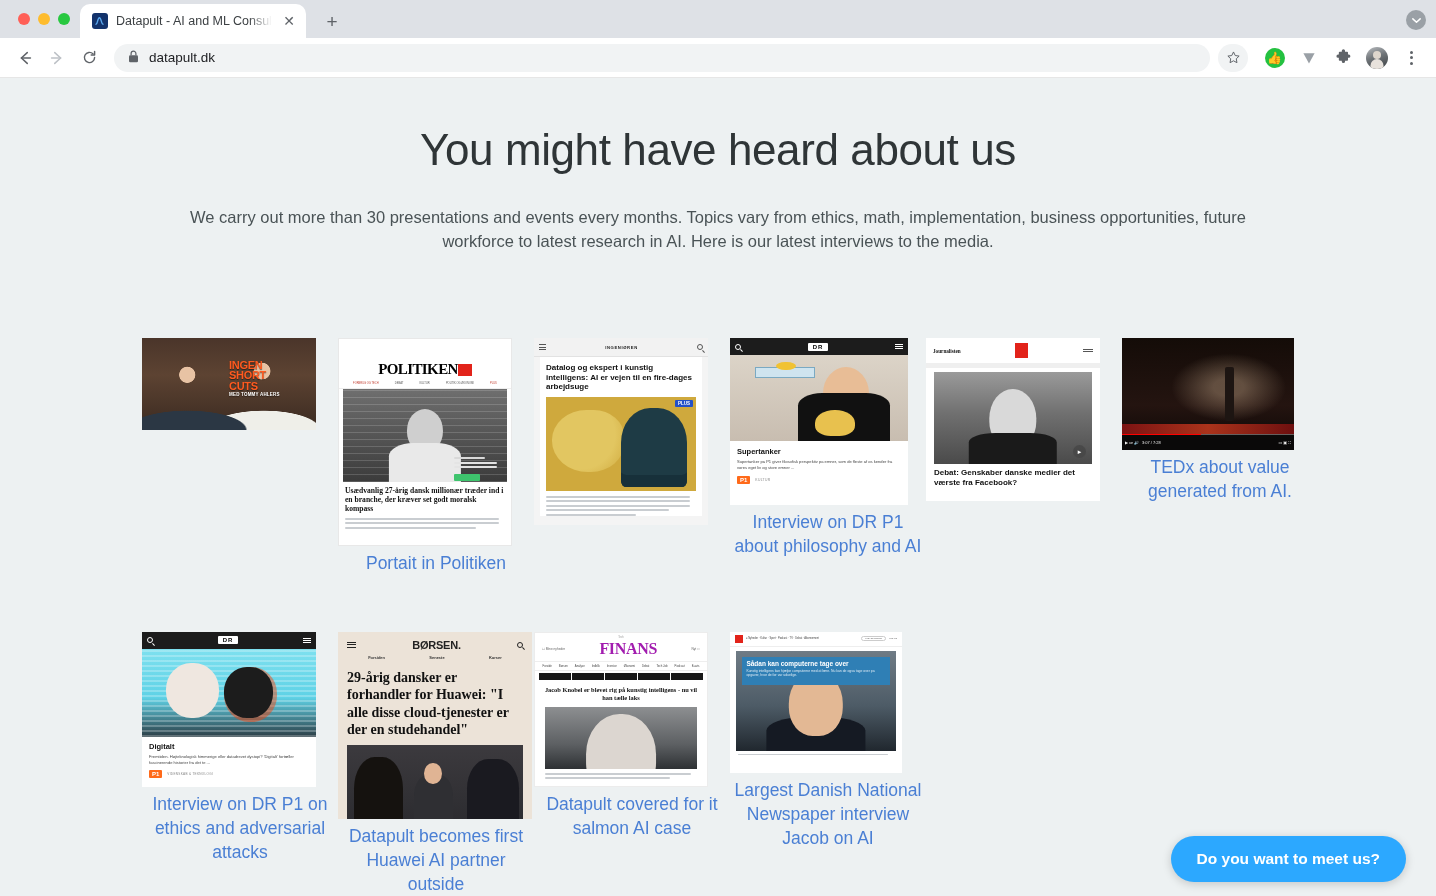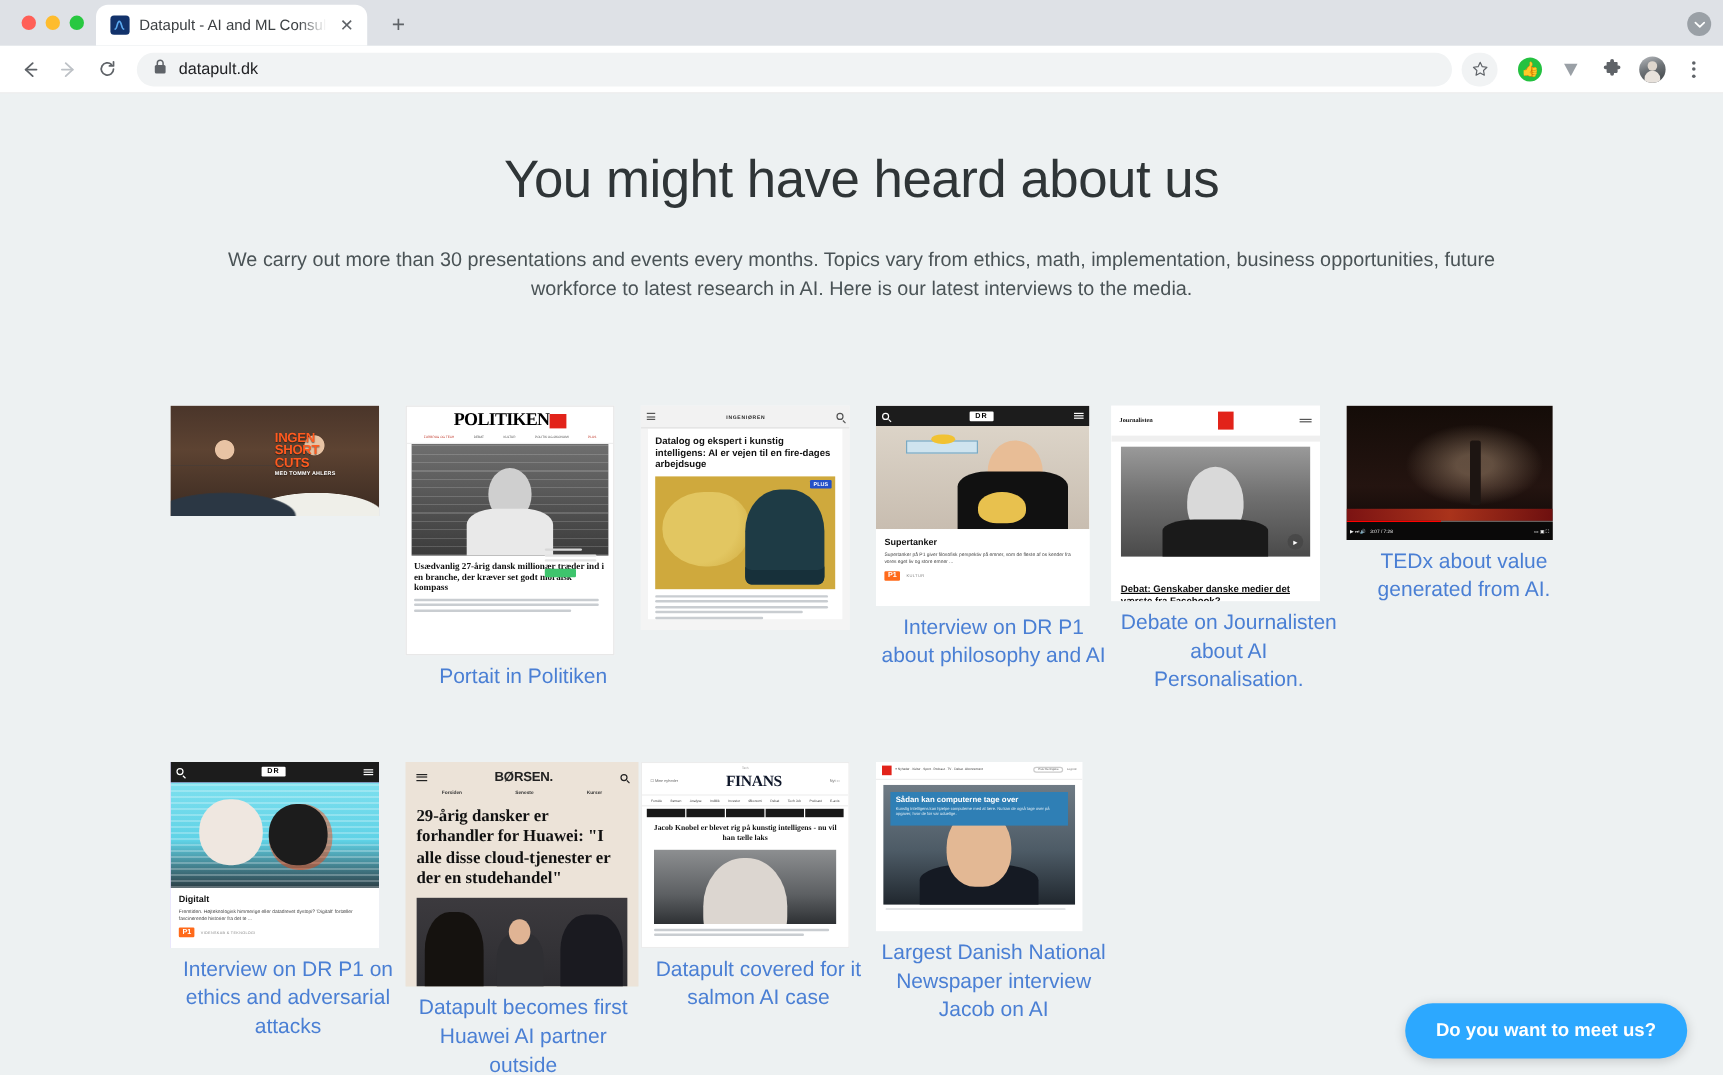"POLITIKEN" div { padding: 3px 8px 2px -> 22px 8px 2px }
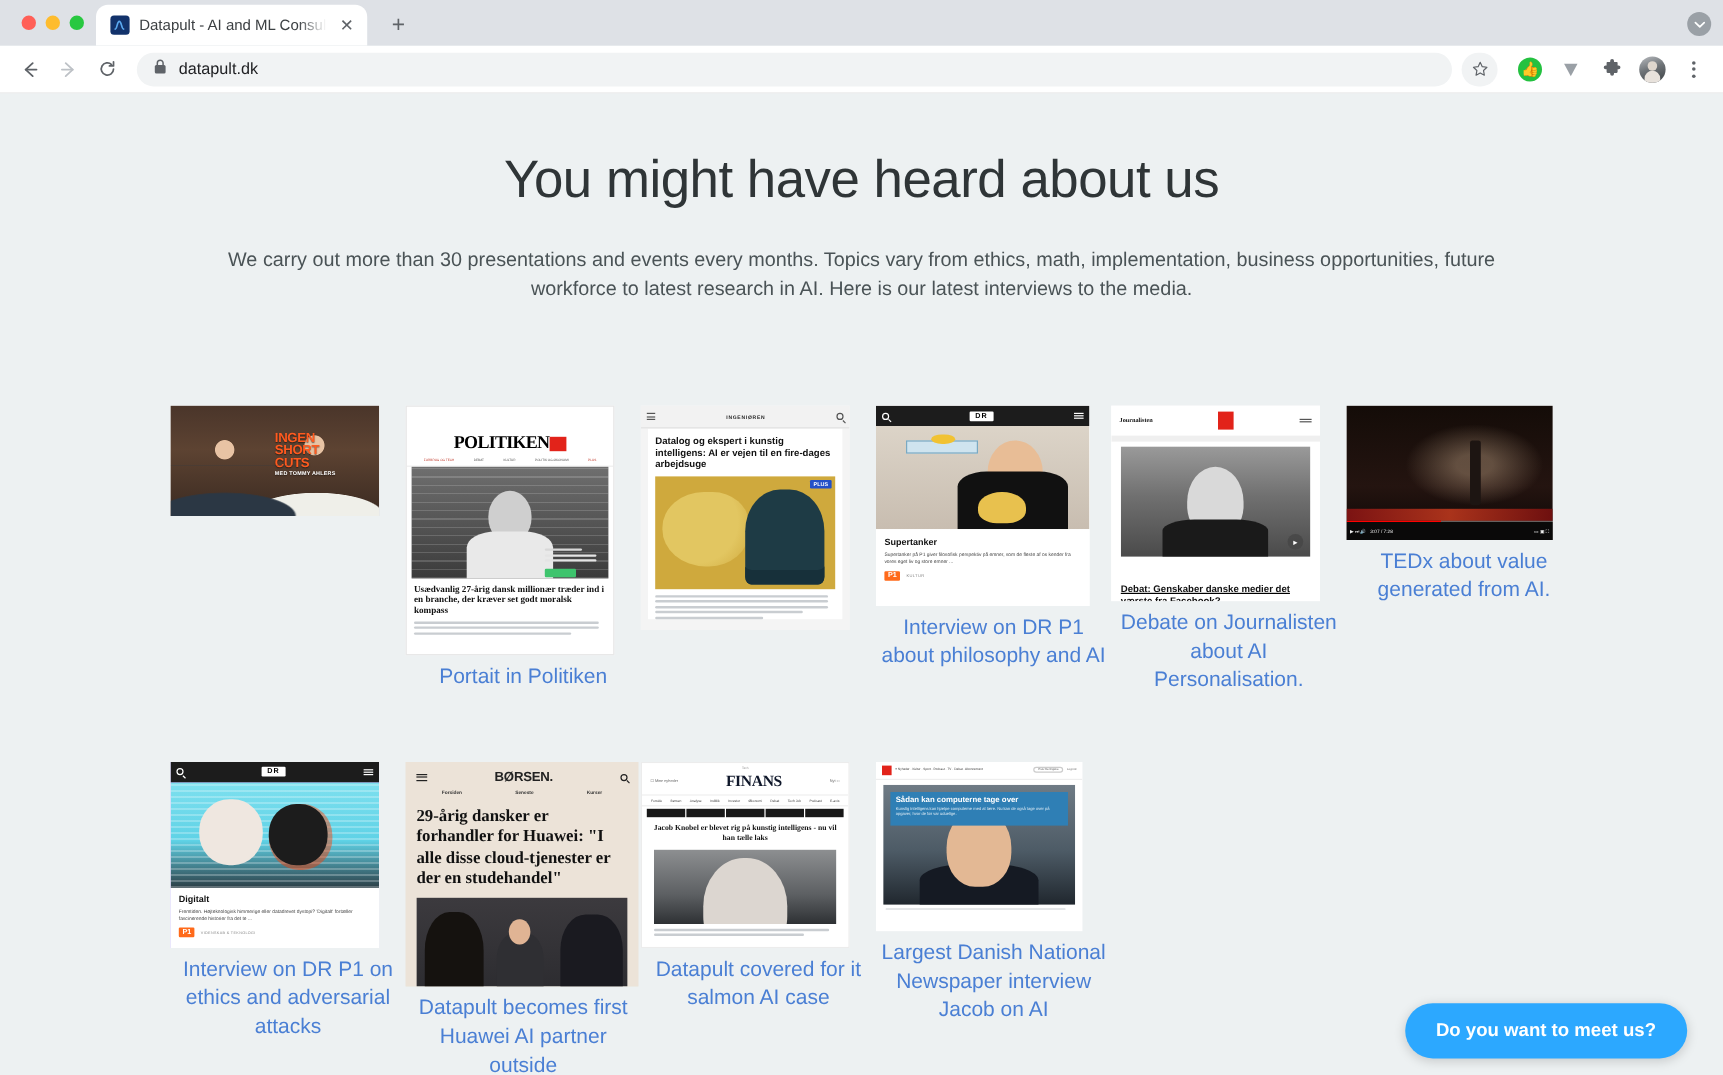"Debat: Genskaber danske medier det" div { padding: 22px 8px 0 -> 4px 8px 0; text-decoration: underline -> none }
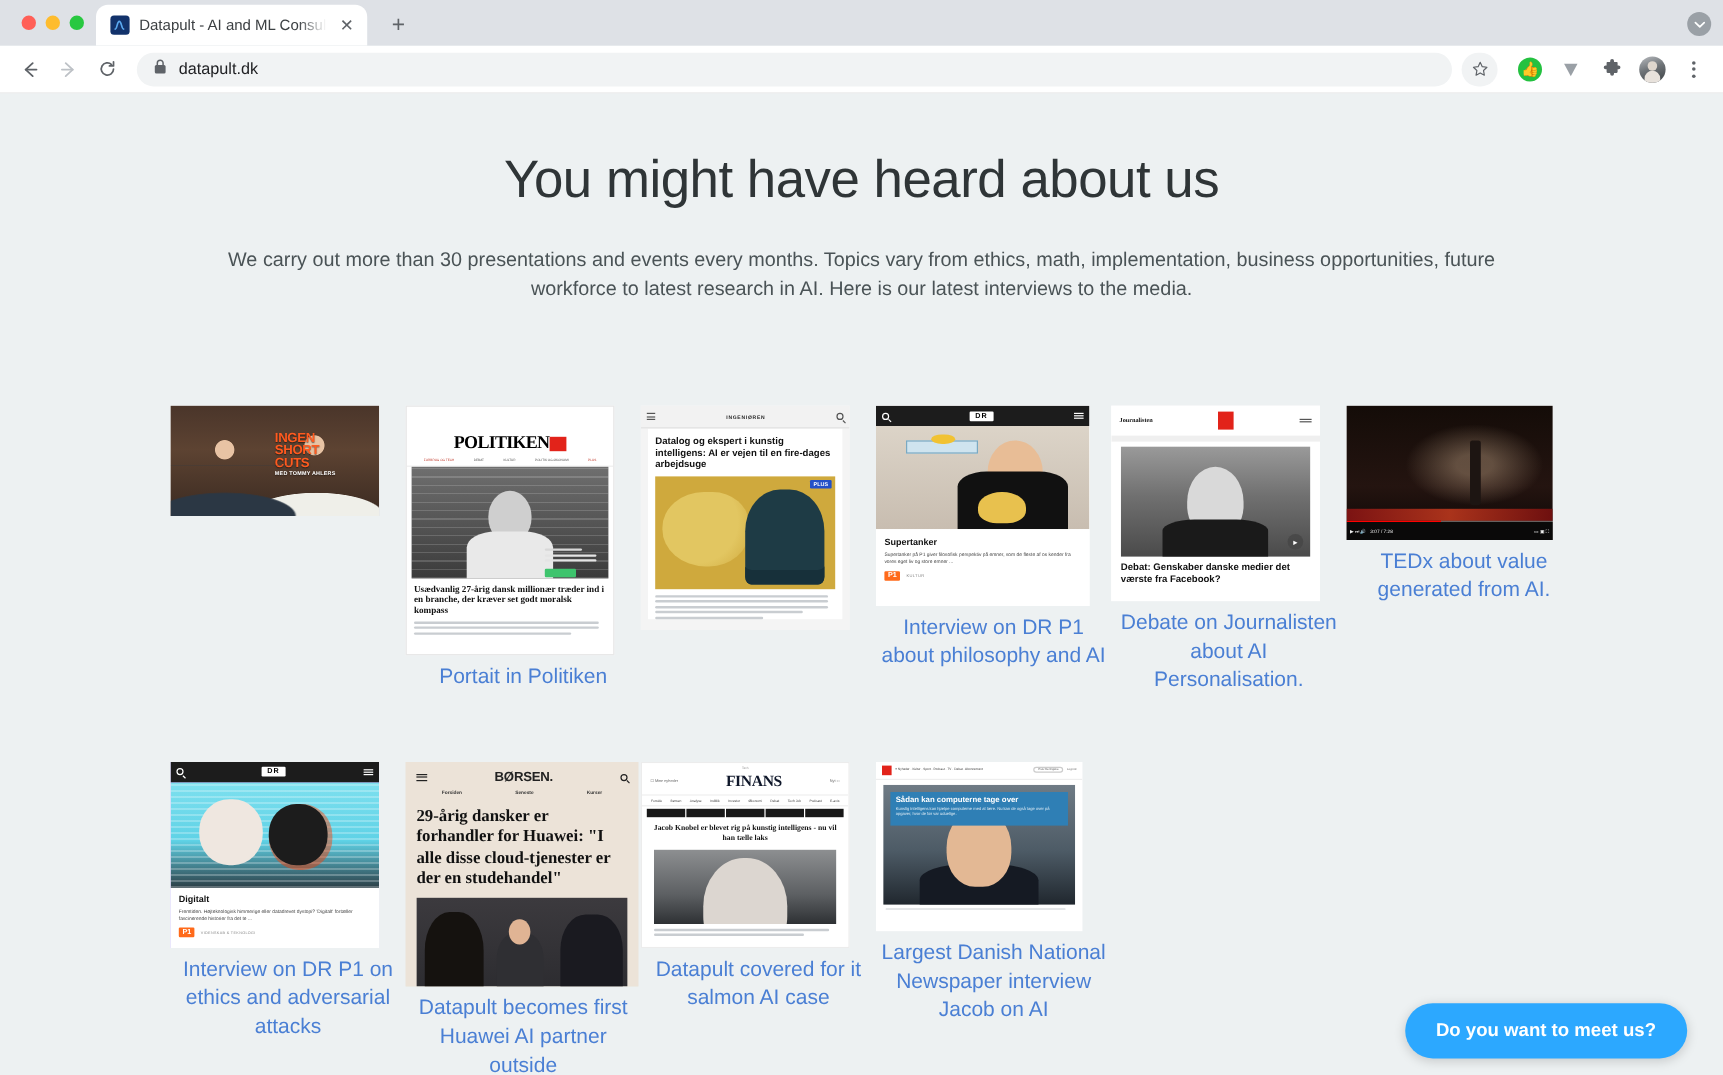"Debate on Journalisten about AI" div.caption { html: <div>Debate on Journalisten about AI Personalisation.</div> -> none }
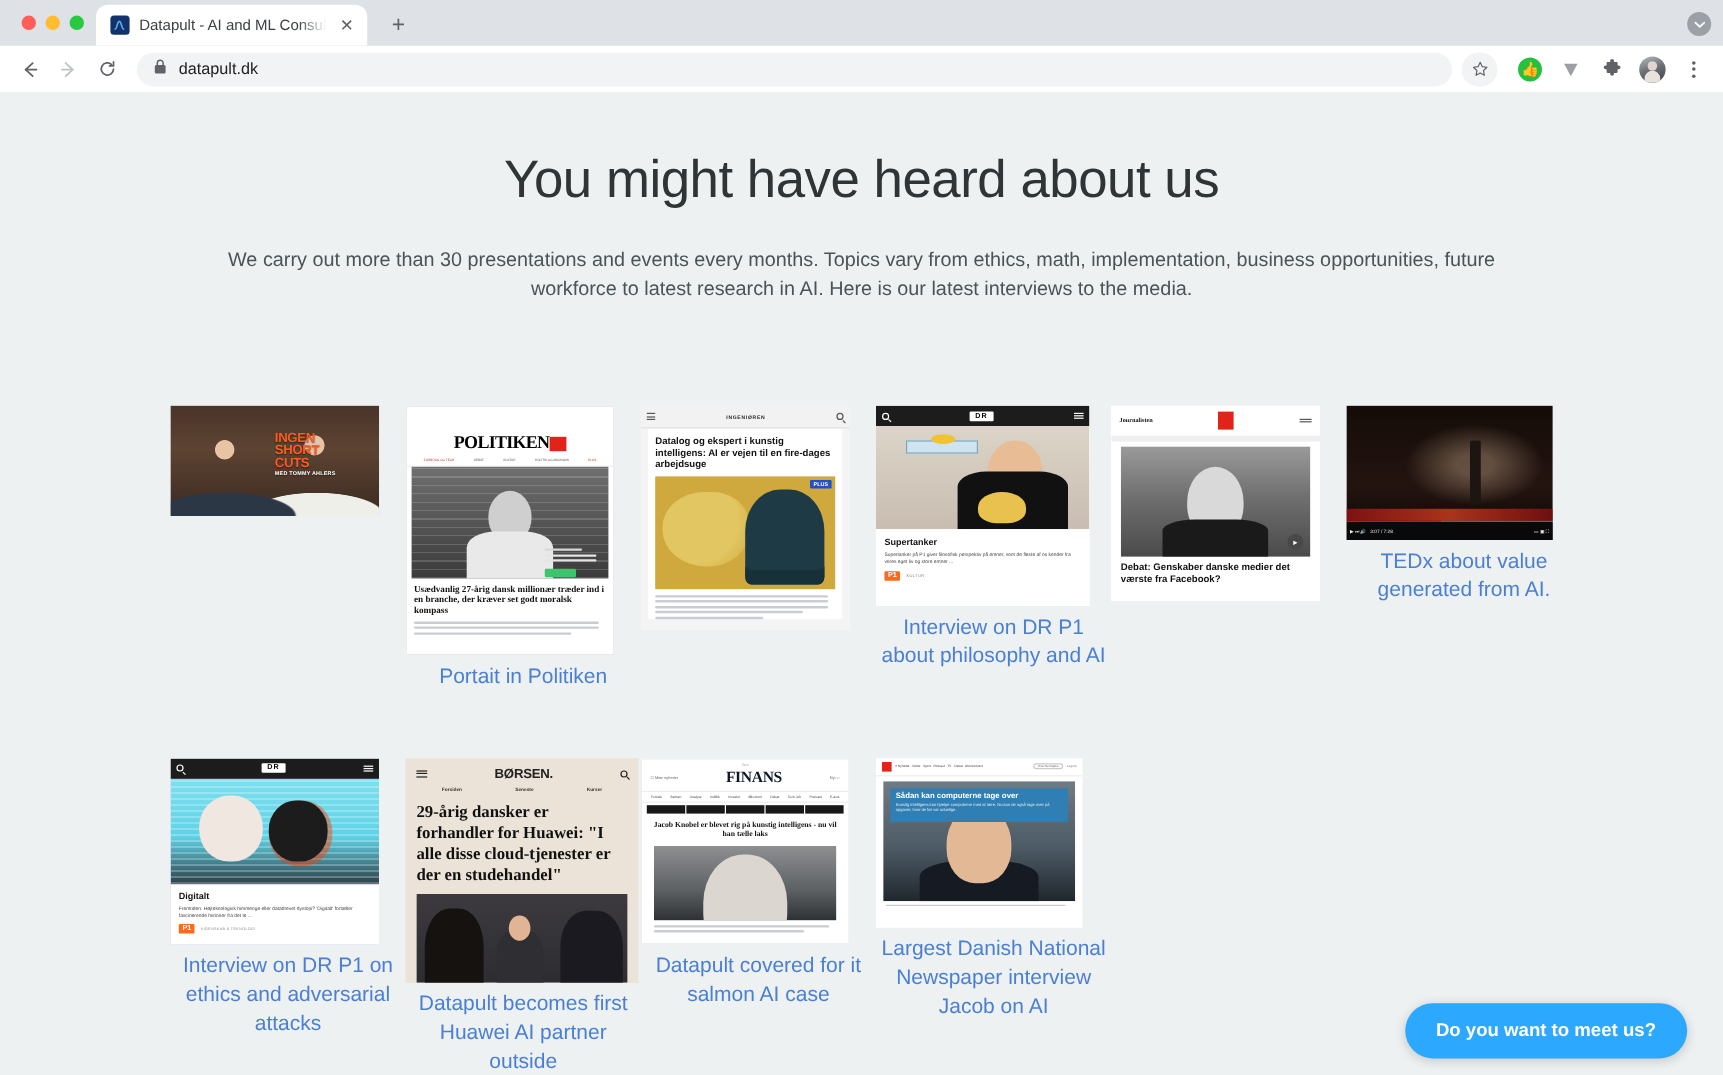"FINANS" span.brand-serif { color: #0f172a -> #a21caf; font-size: 13px -> 16px }
